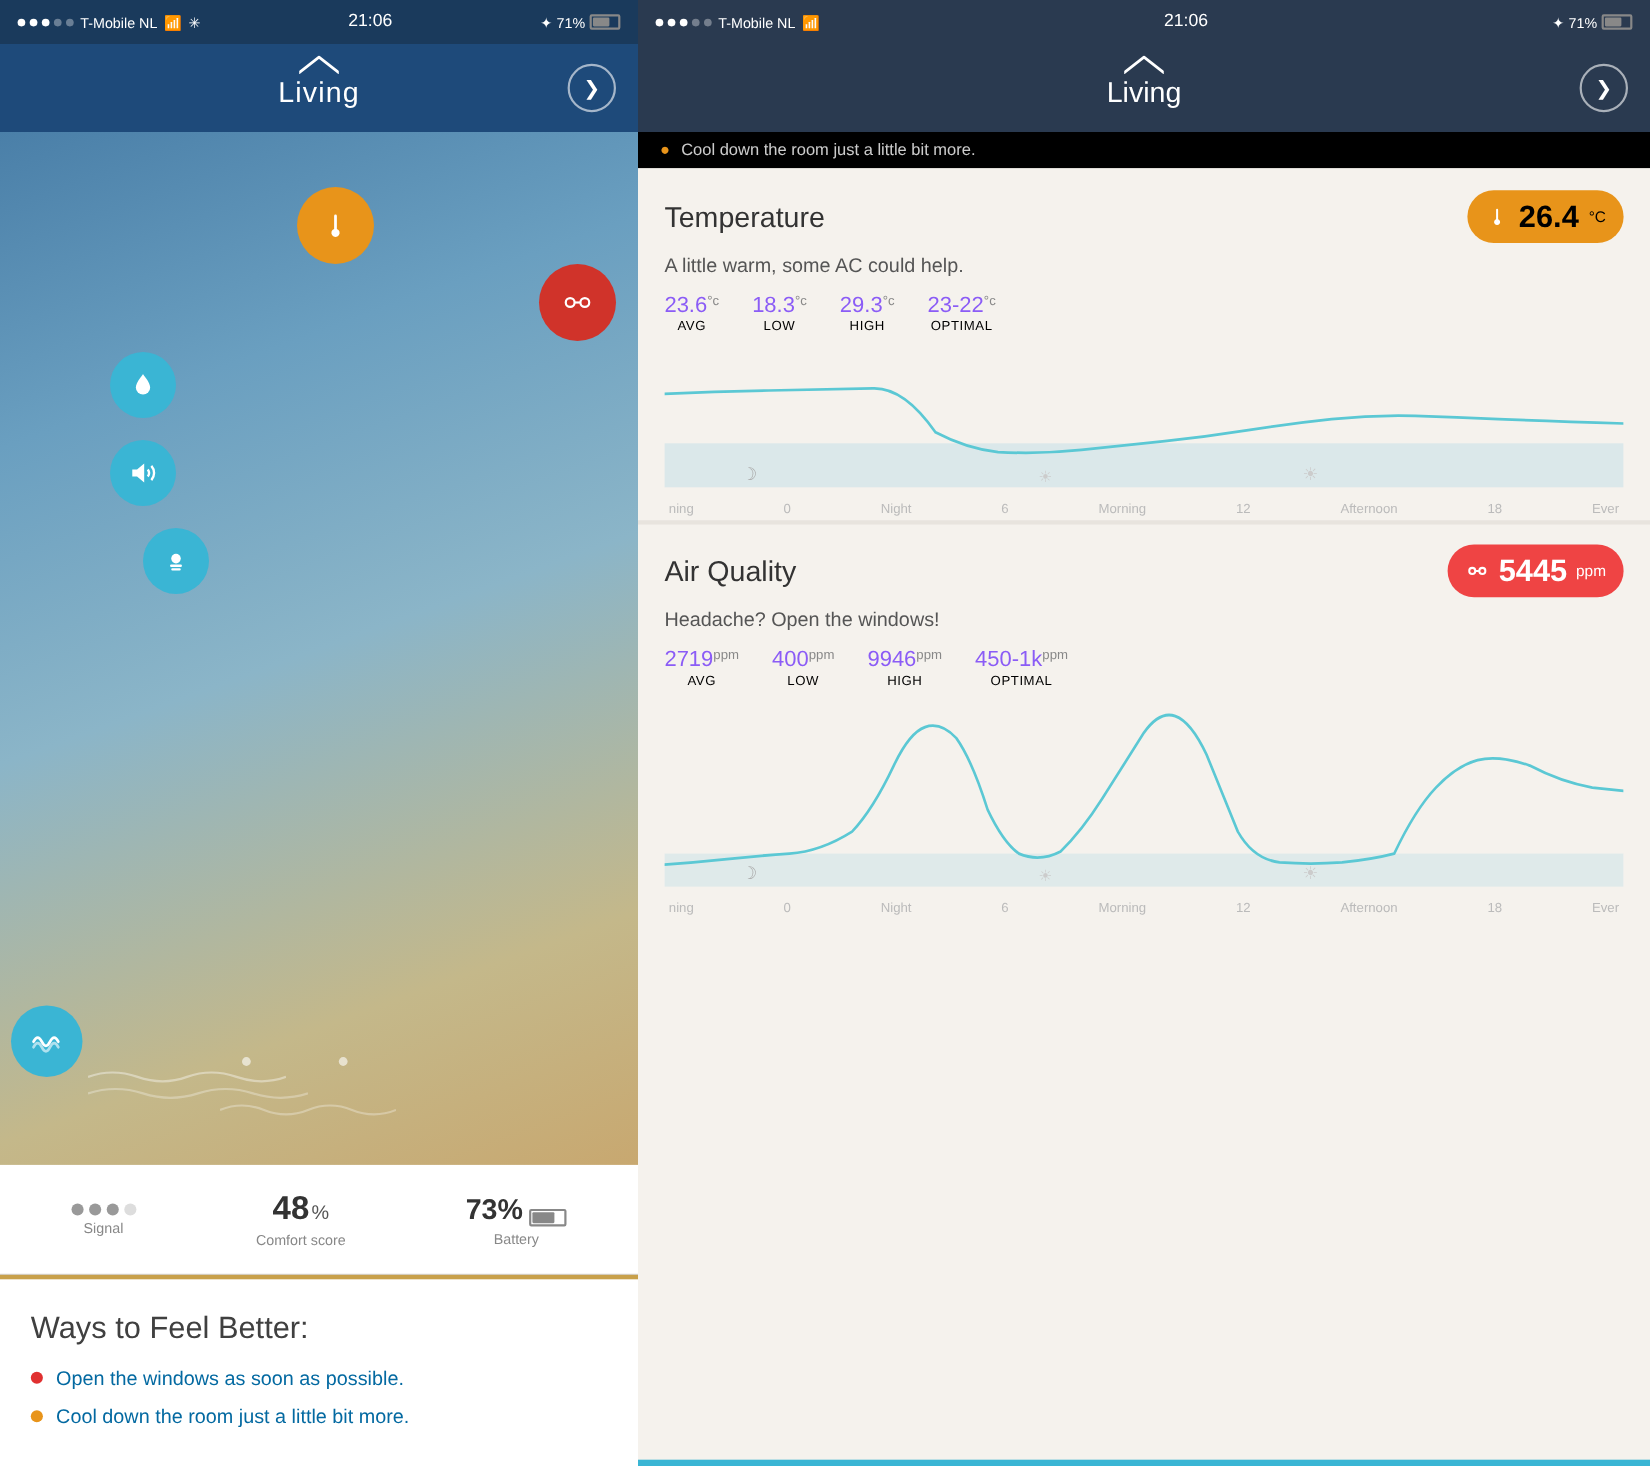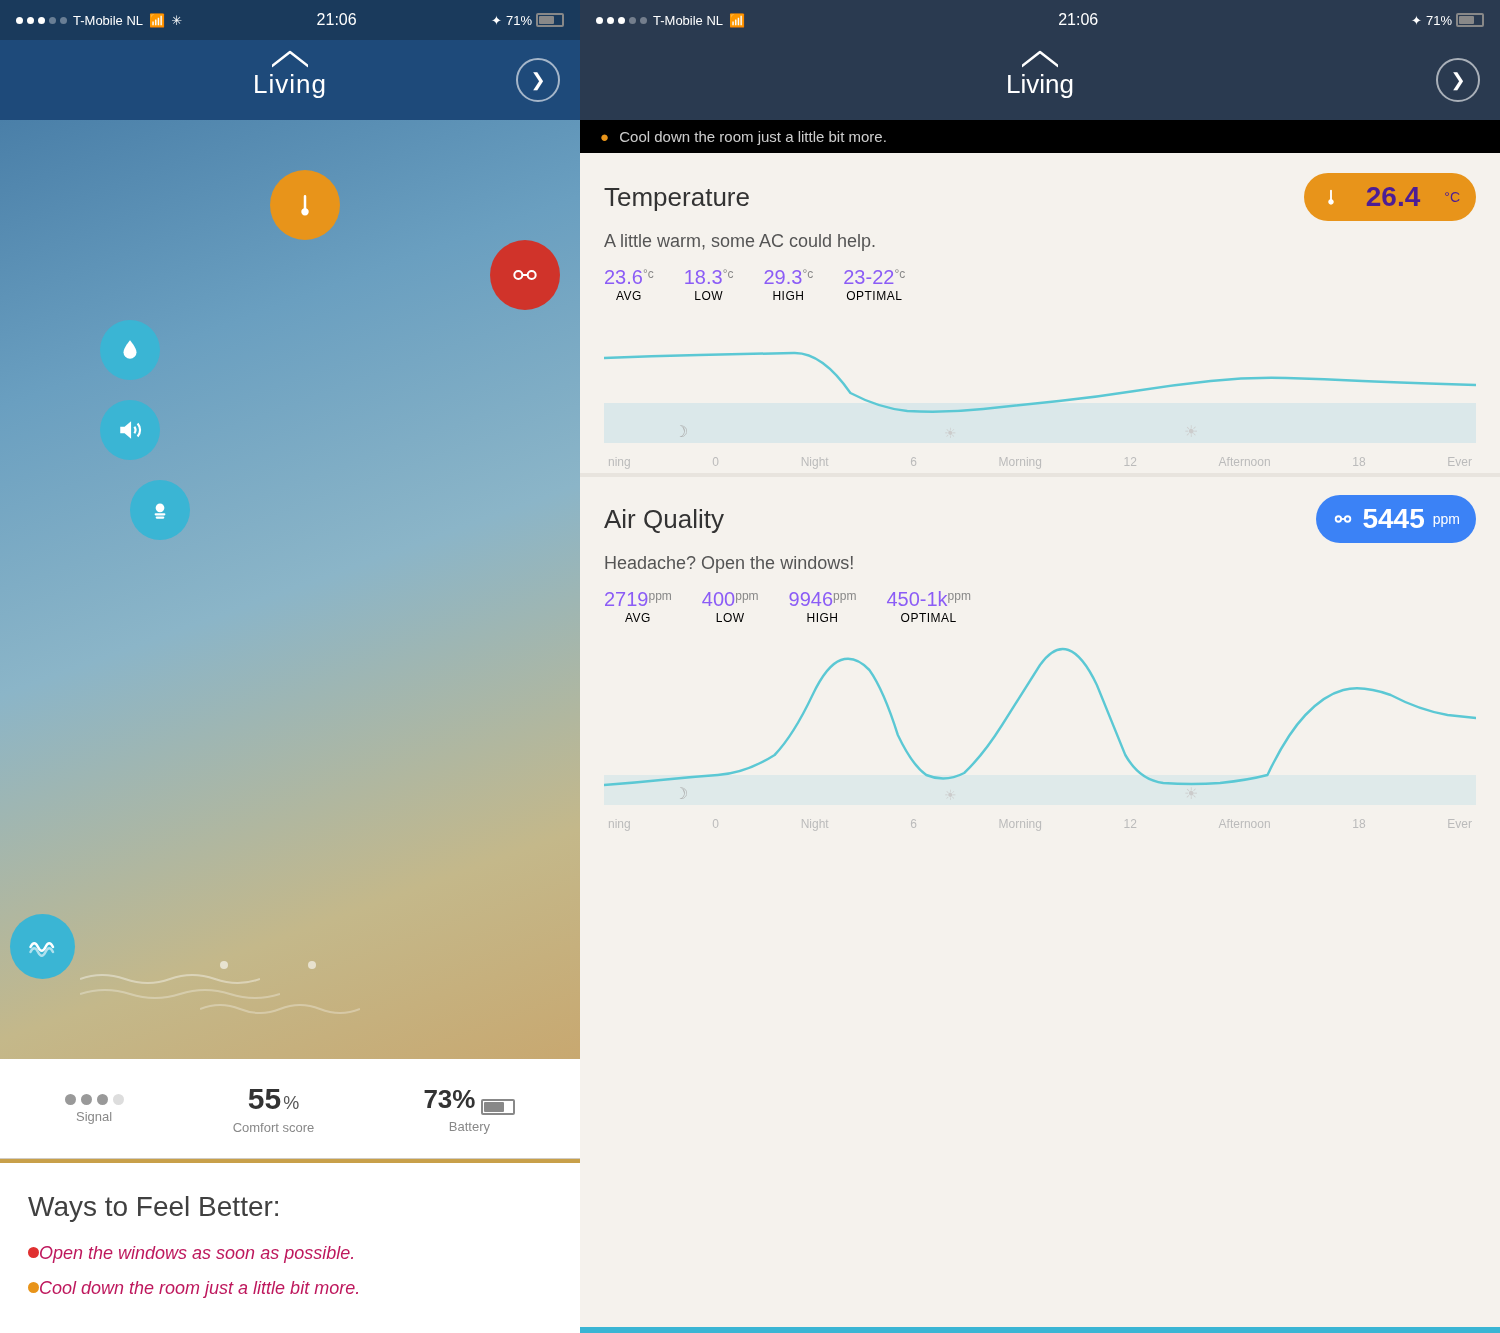"26.4" .temp-badge { color: #4c1d95 -> #000000; gap: 24px -> 9px }
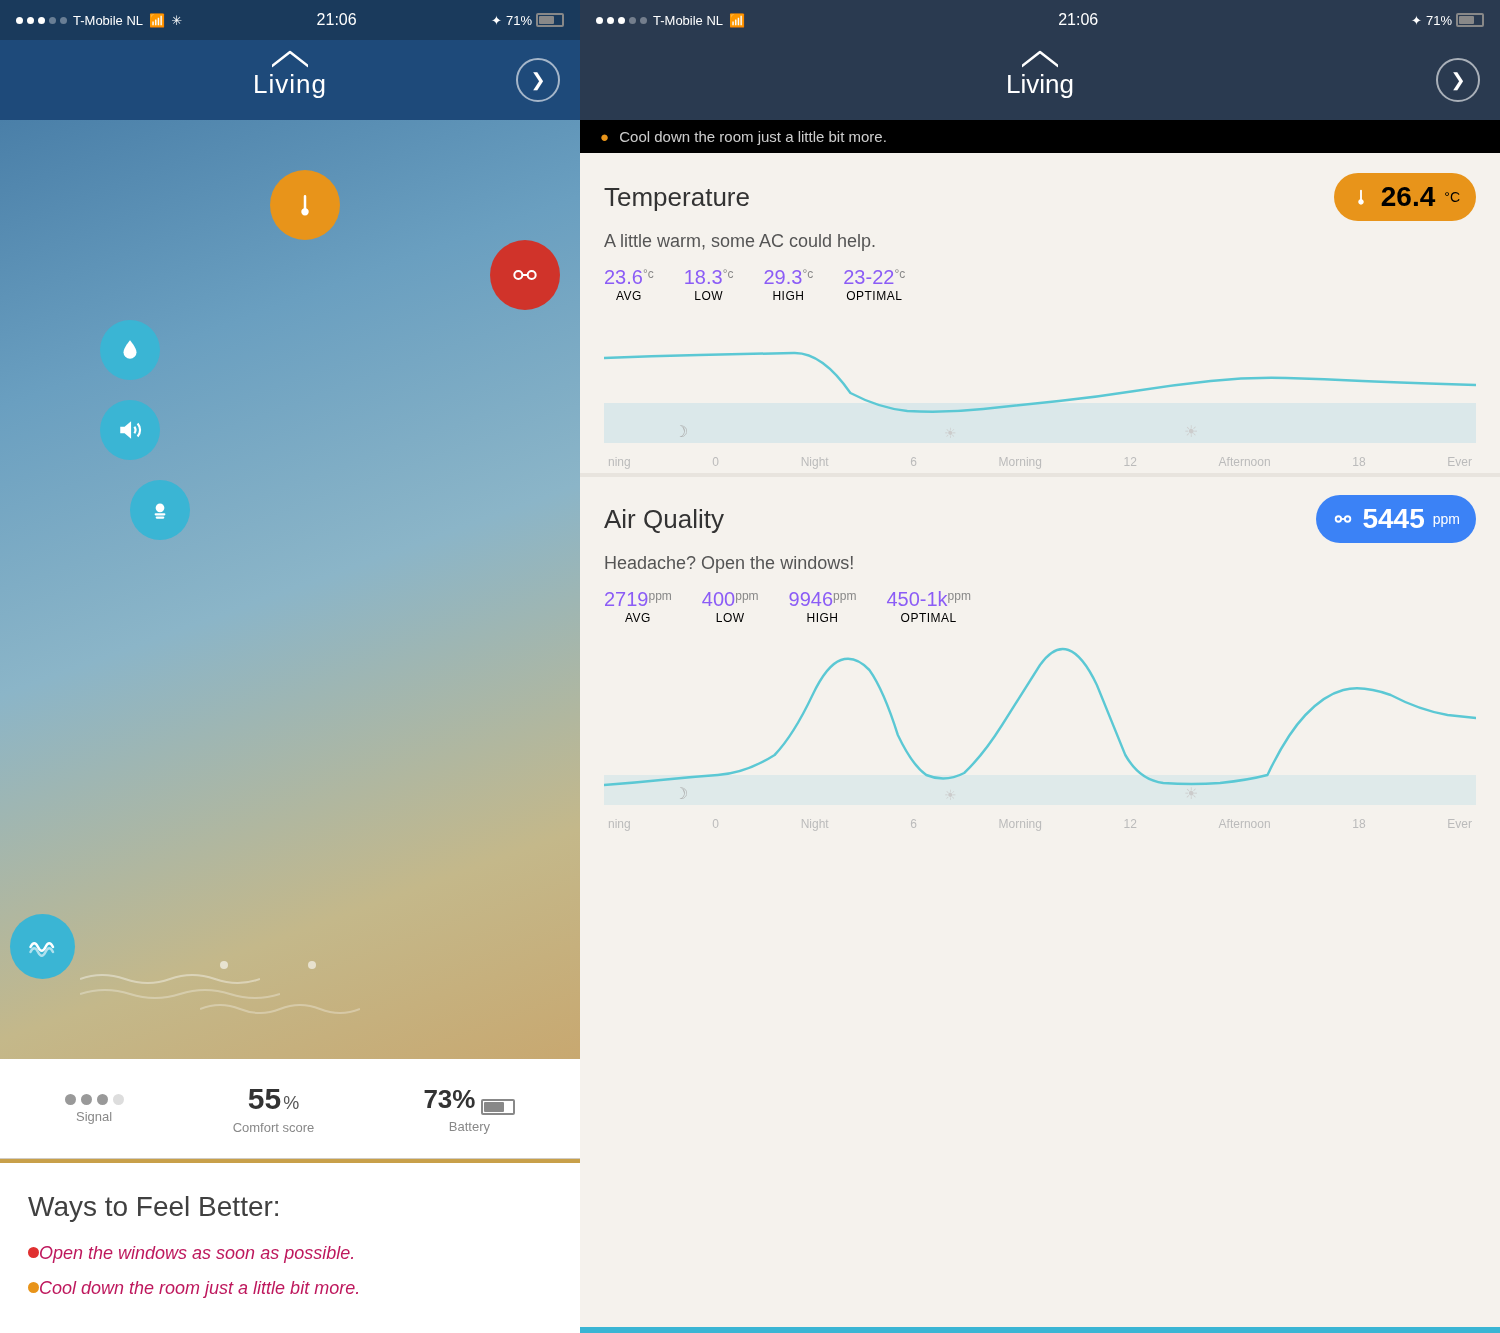"5445" .aq-badge { background: #3b82f6 -> #ef4444 }
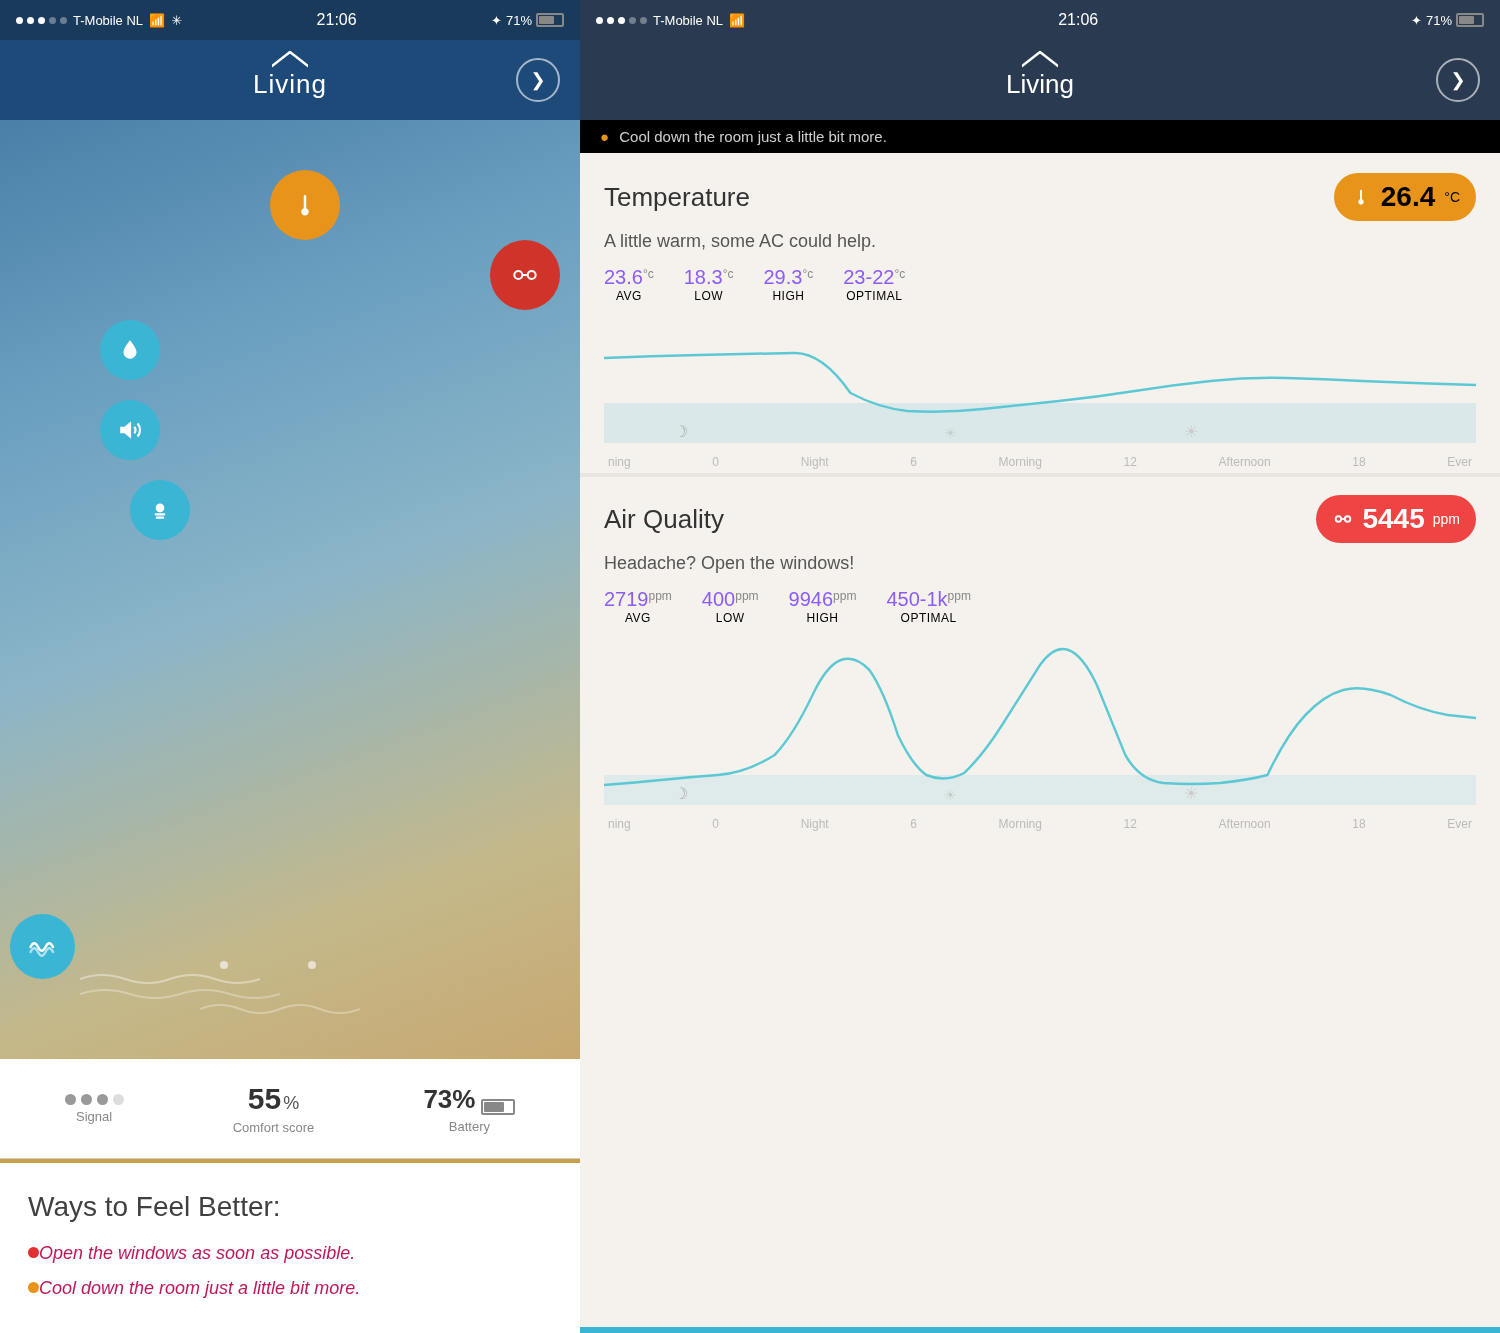"55" span.stat-value { text: 55 -> 48 }
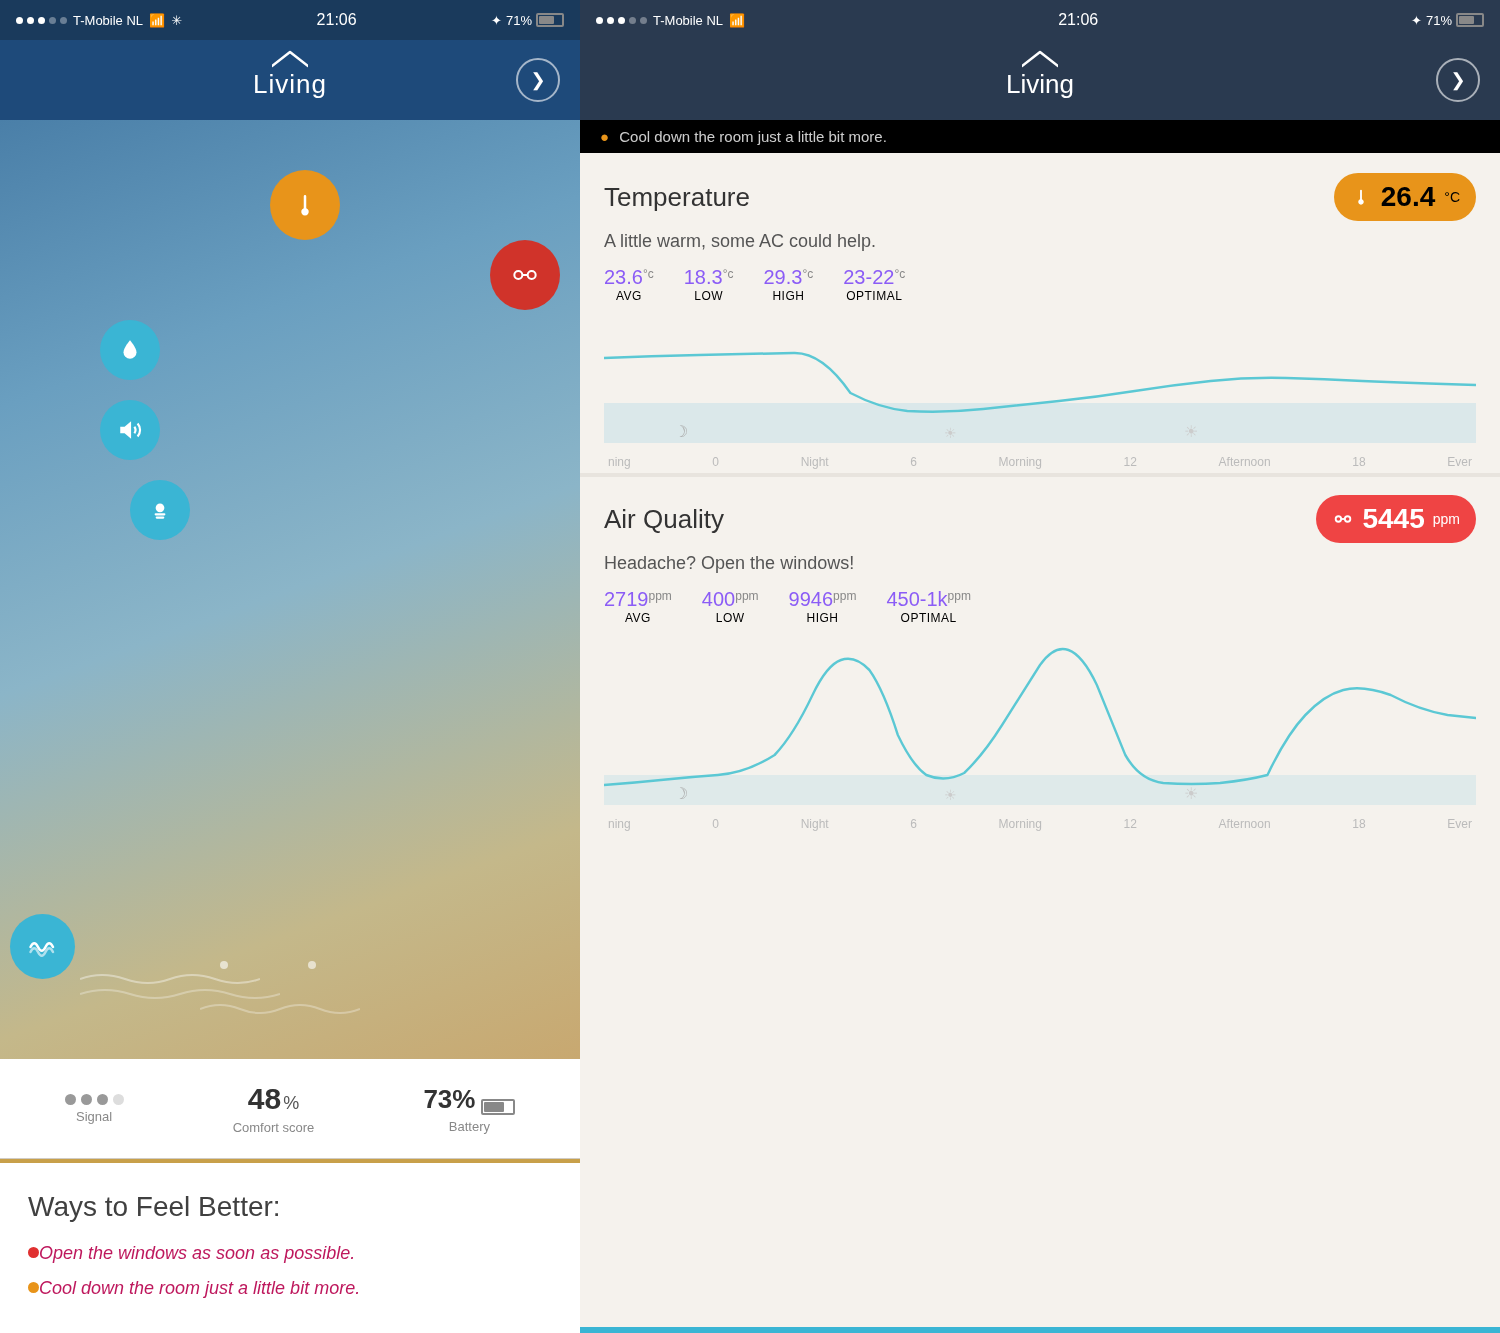"Open the windows as soon" .ways-item { color: #be185d -> #0369a1; font-style: italic -> none; gap: 0 -> 12px }
